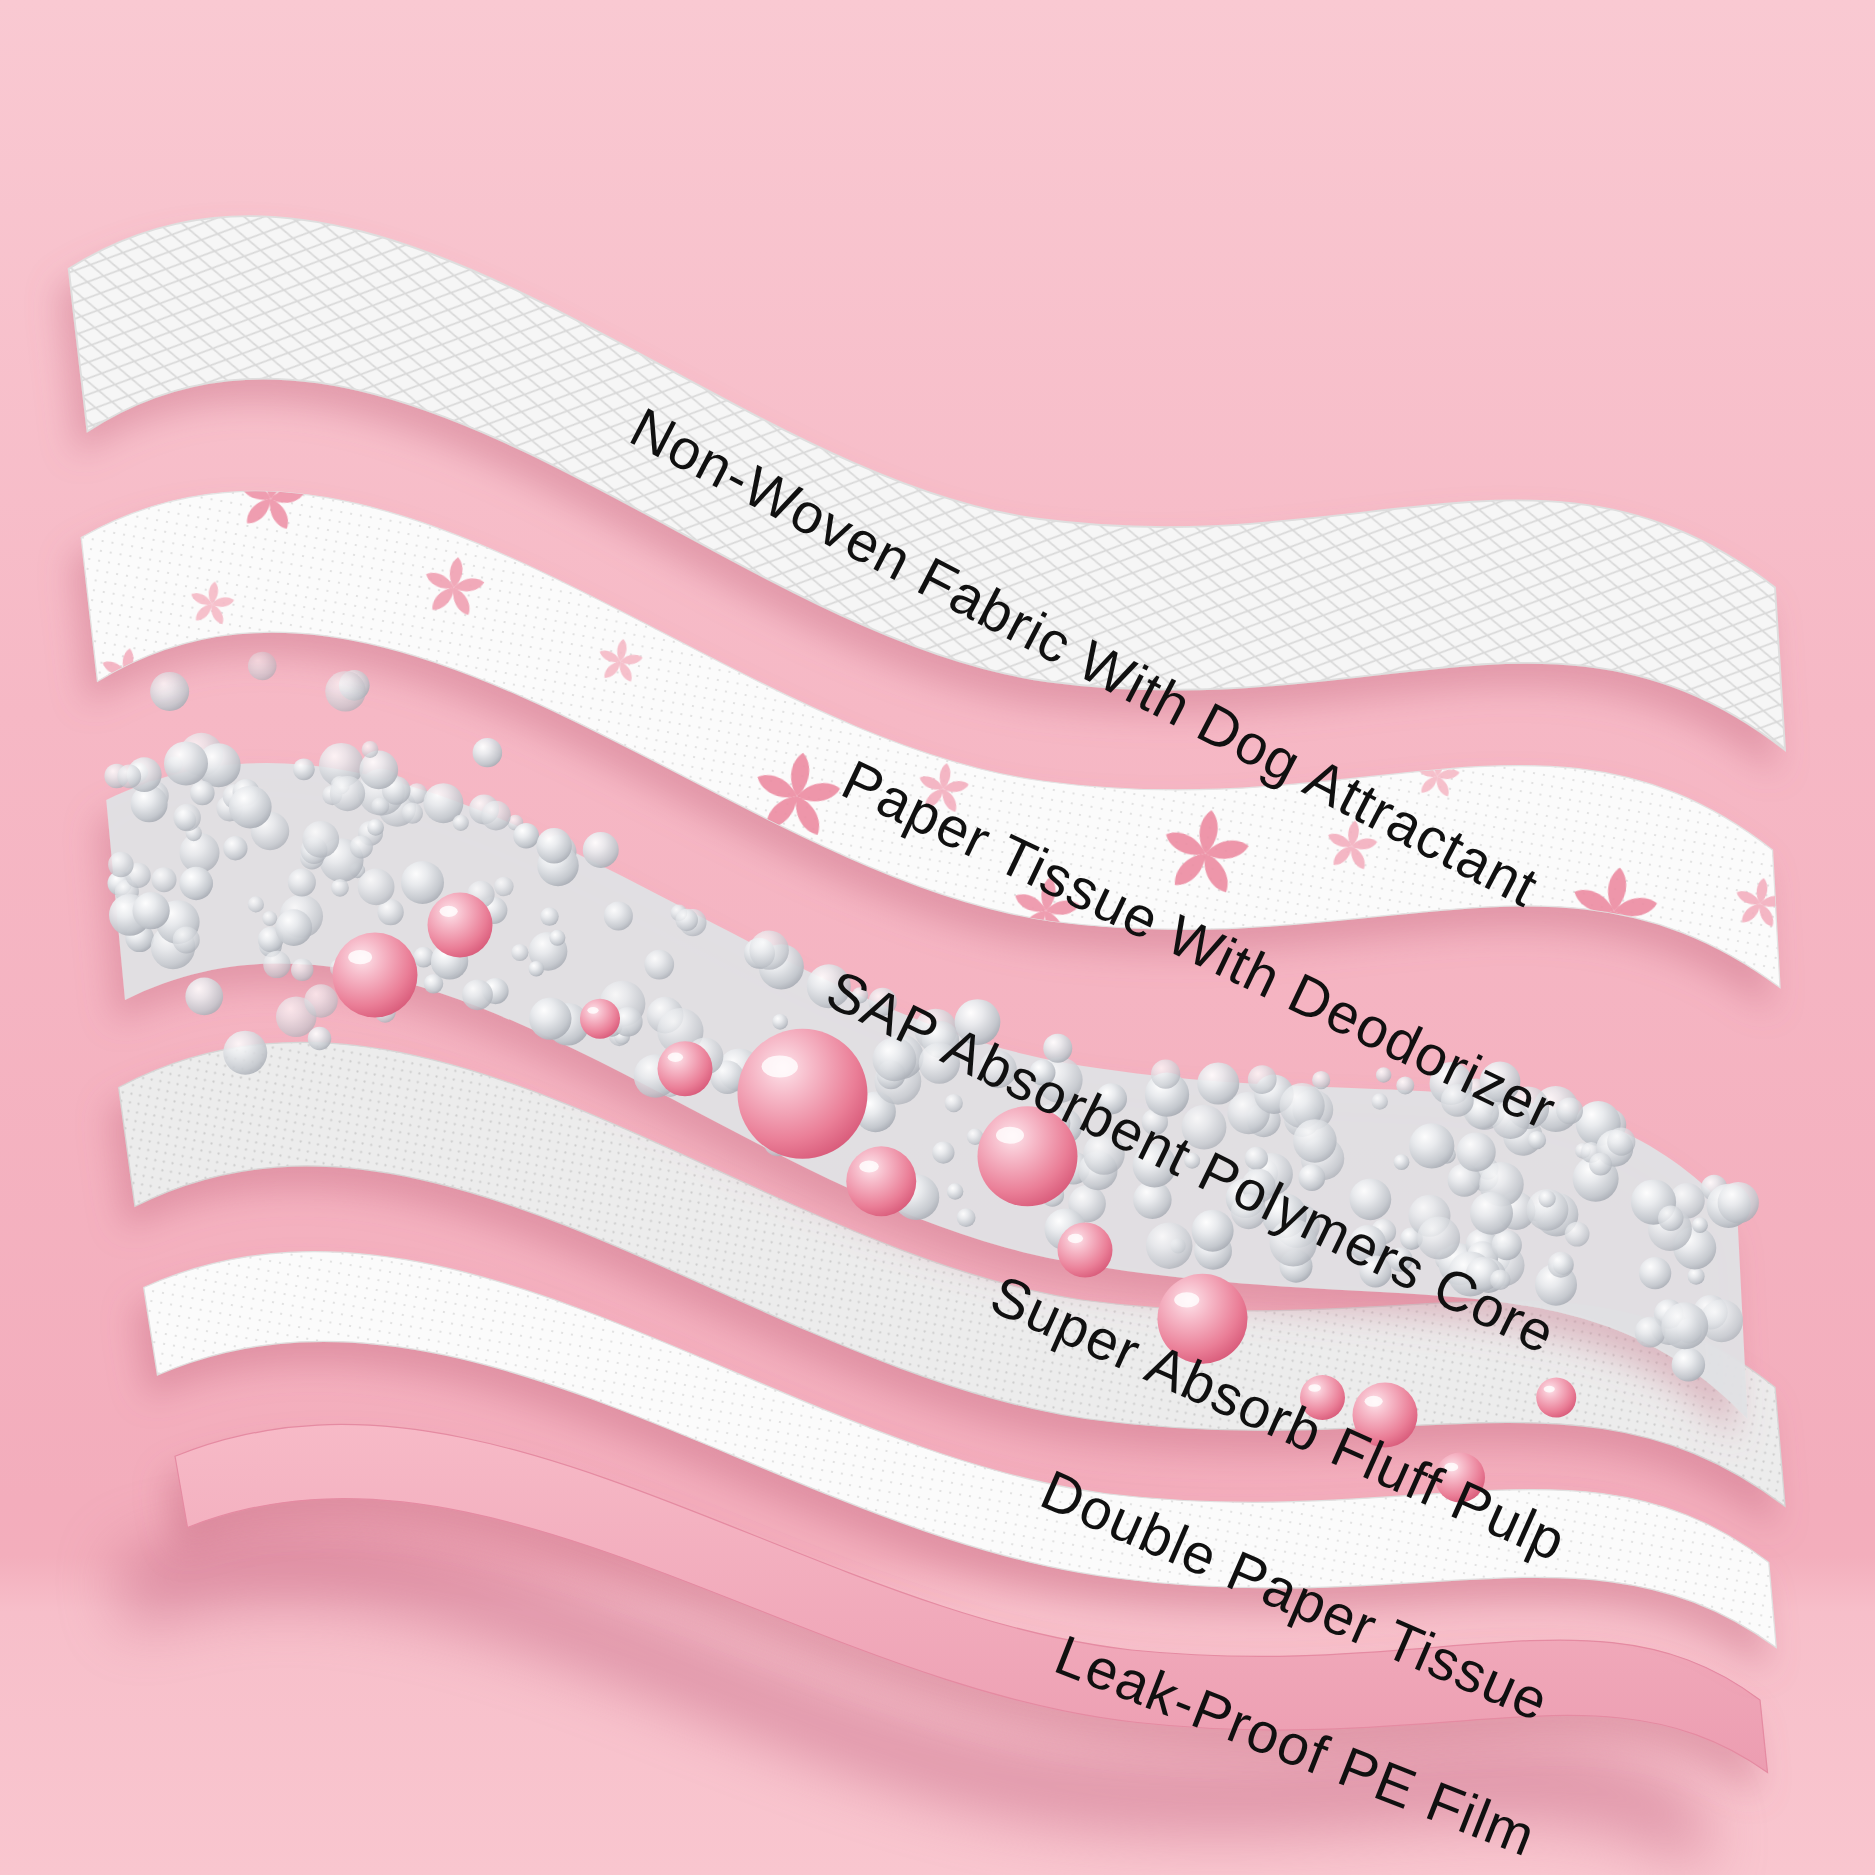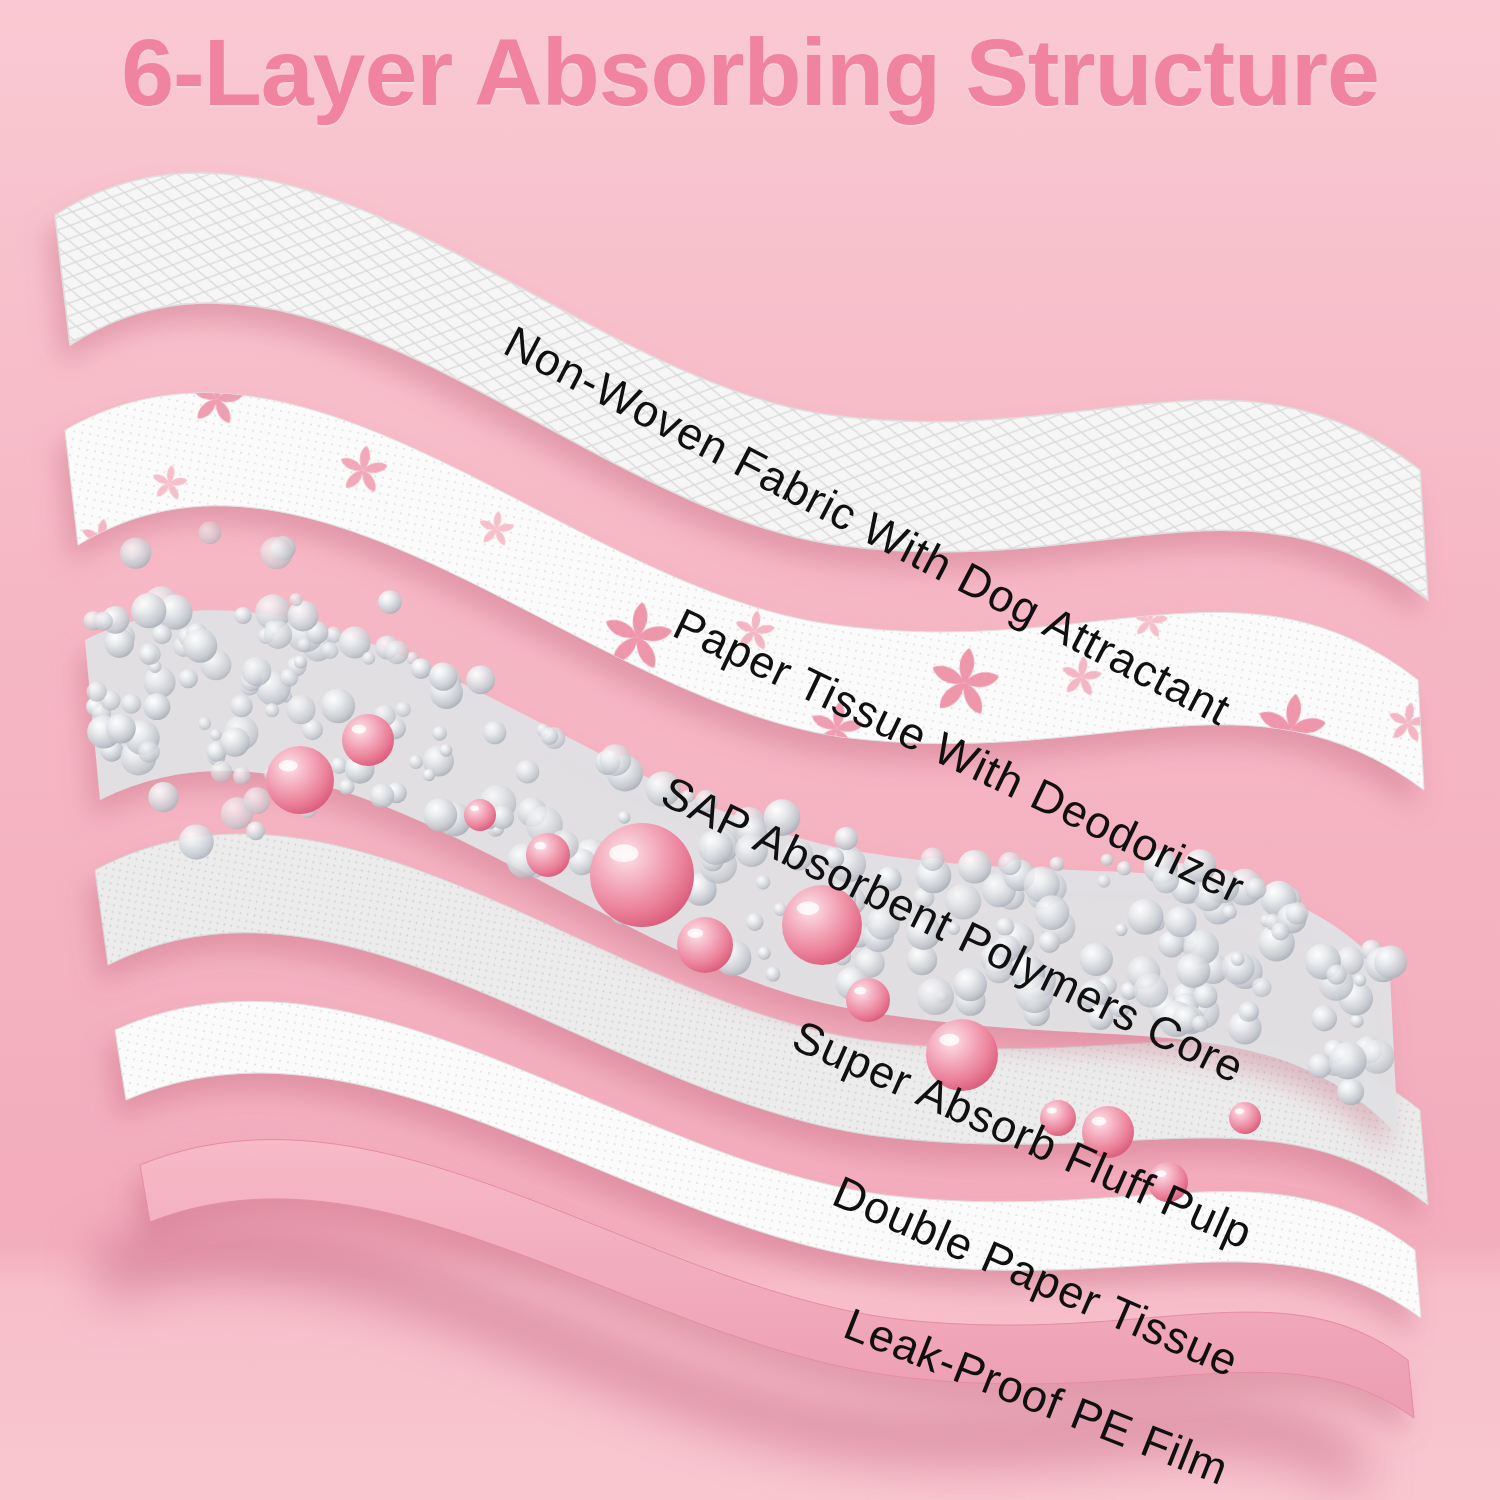"6-Layer Absorbing Structure" div.title { html: <div>6-Layer Absorbing Structure</div> -> none }
